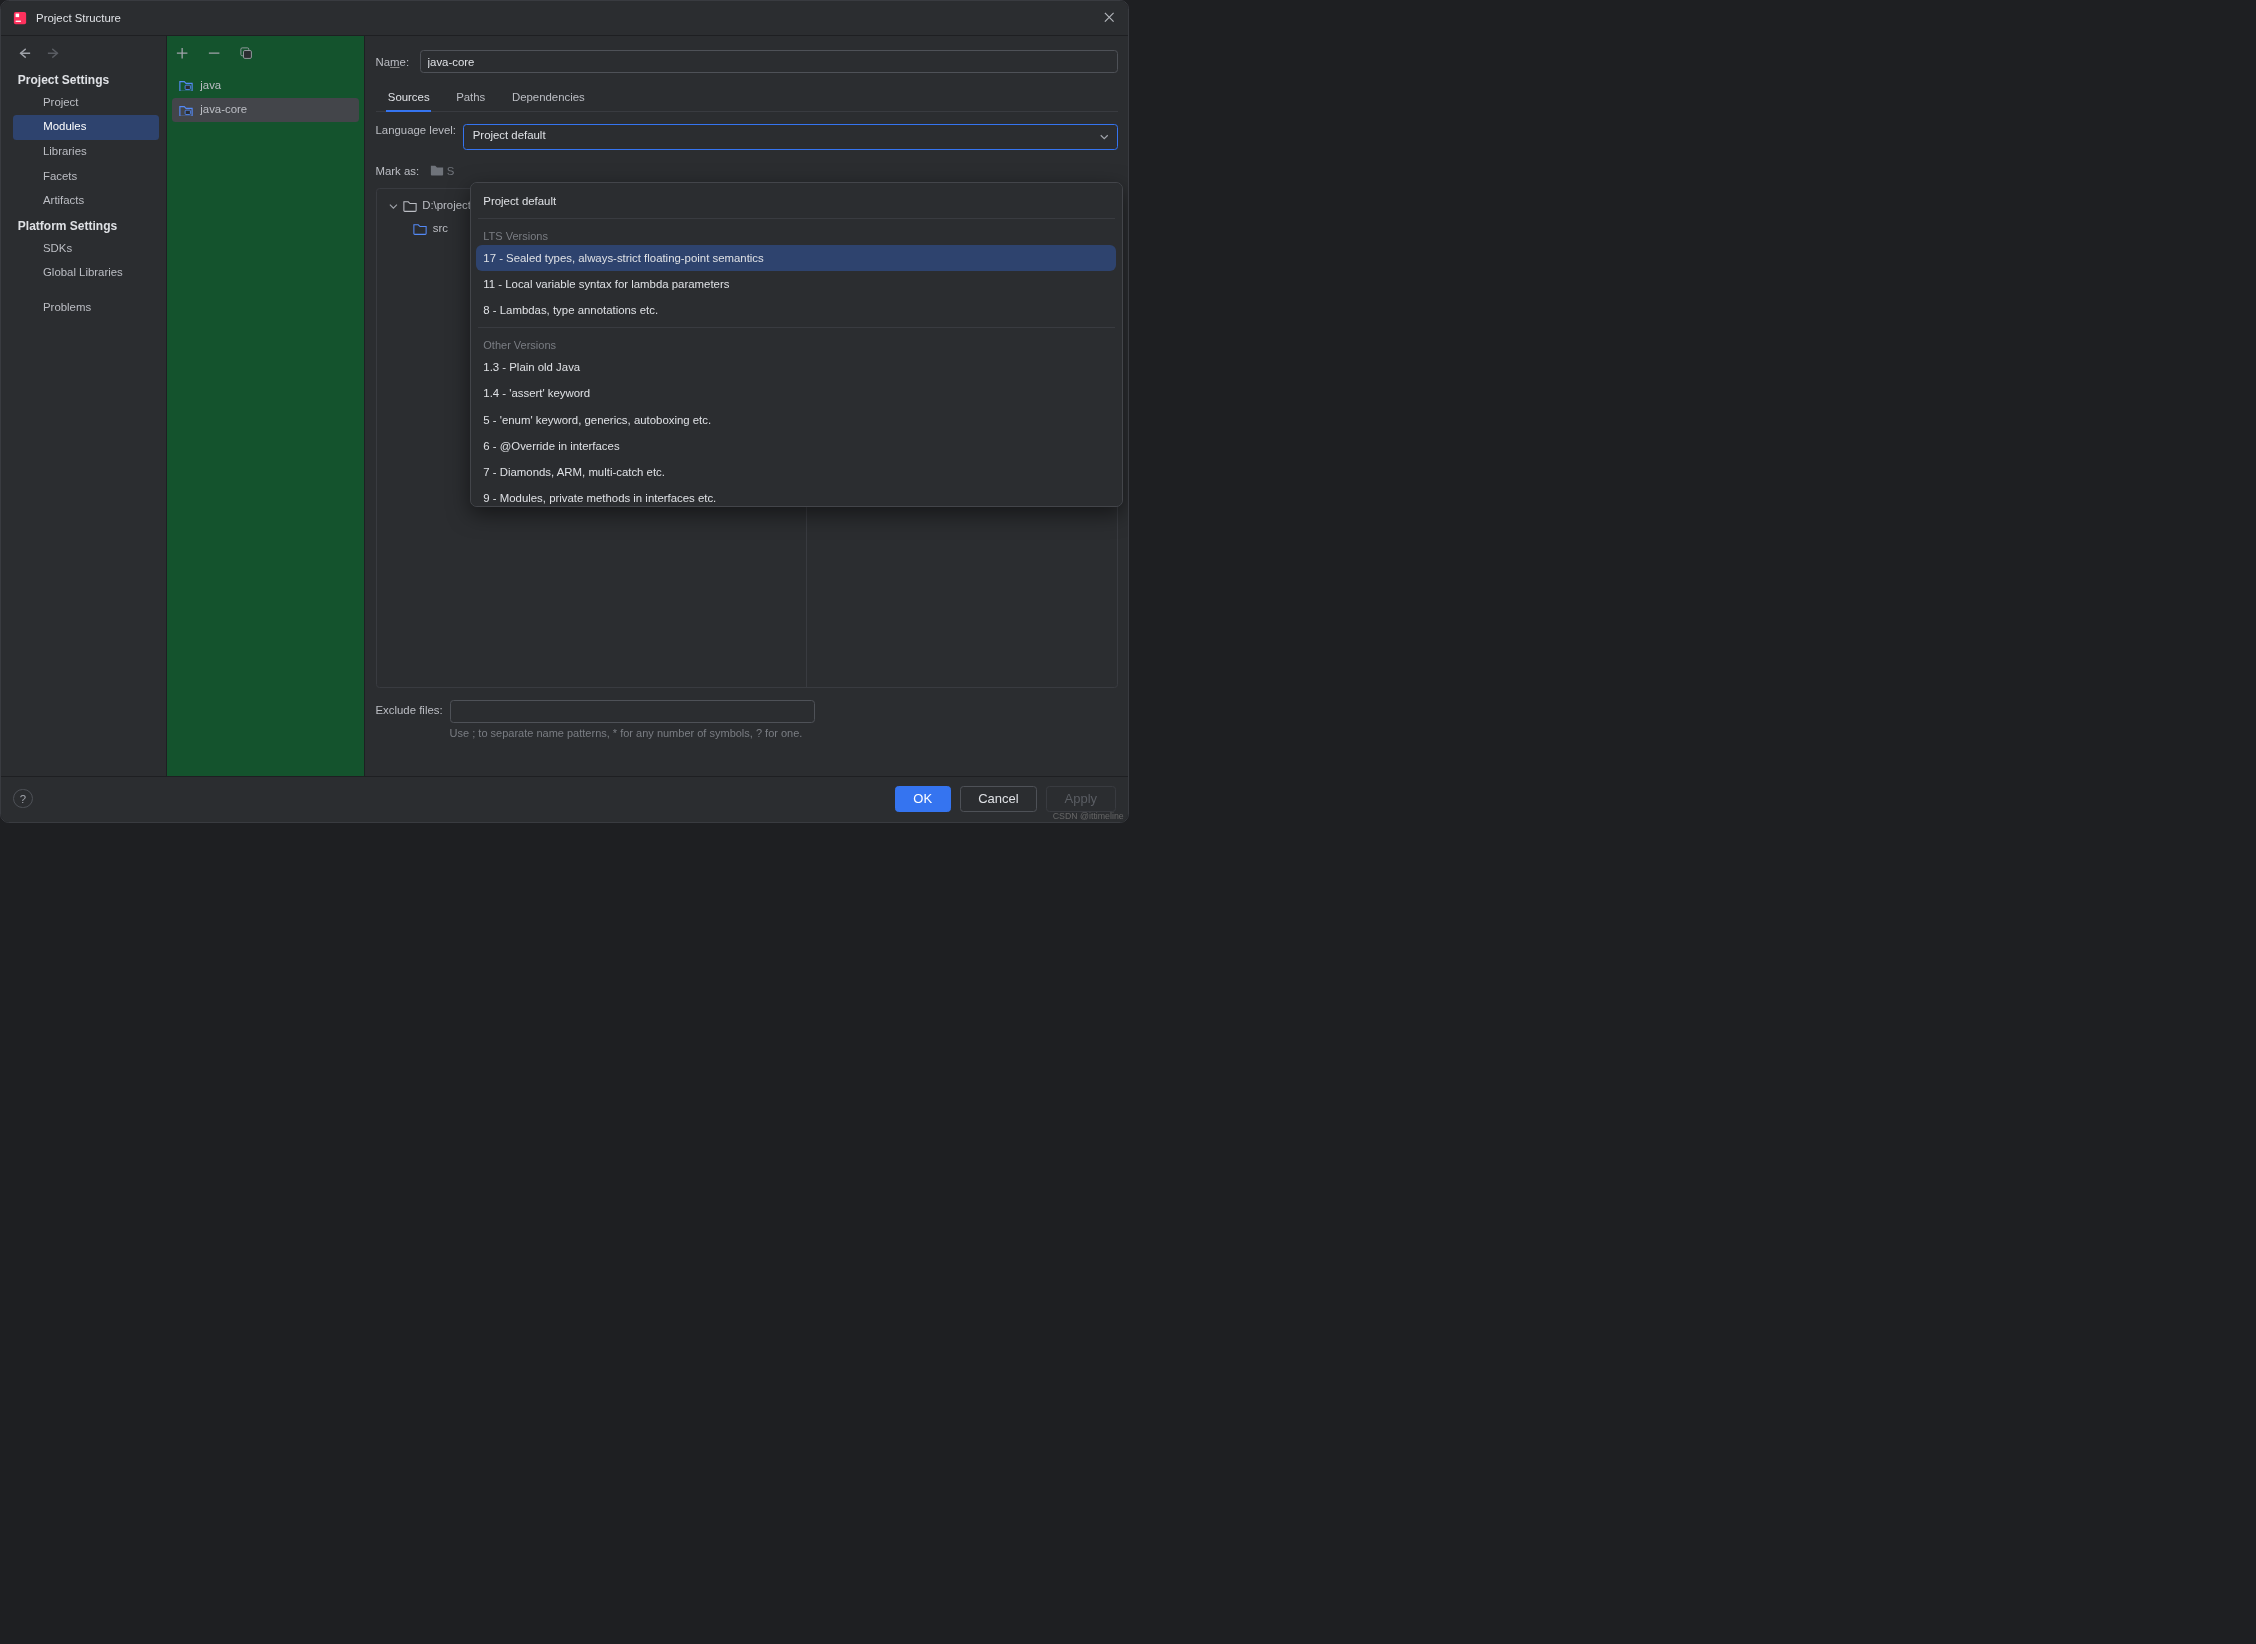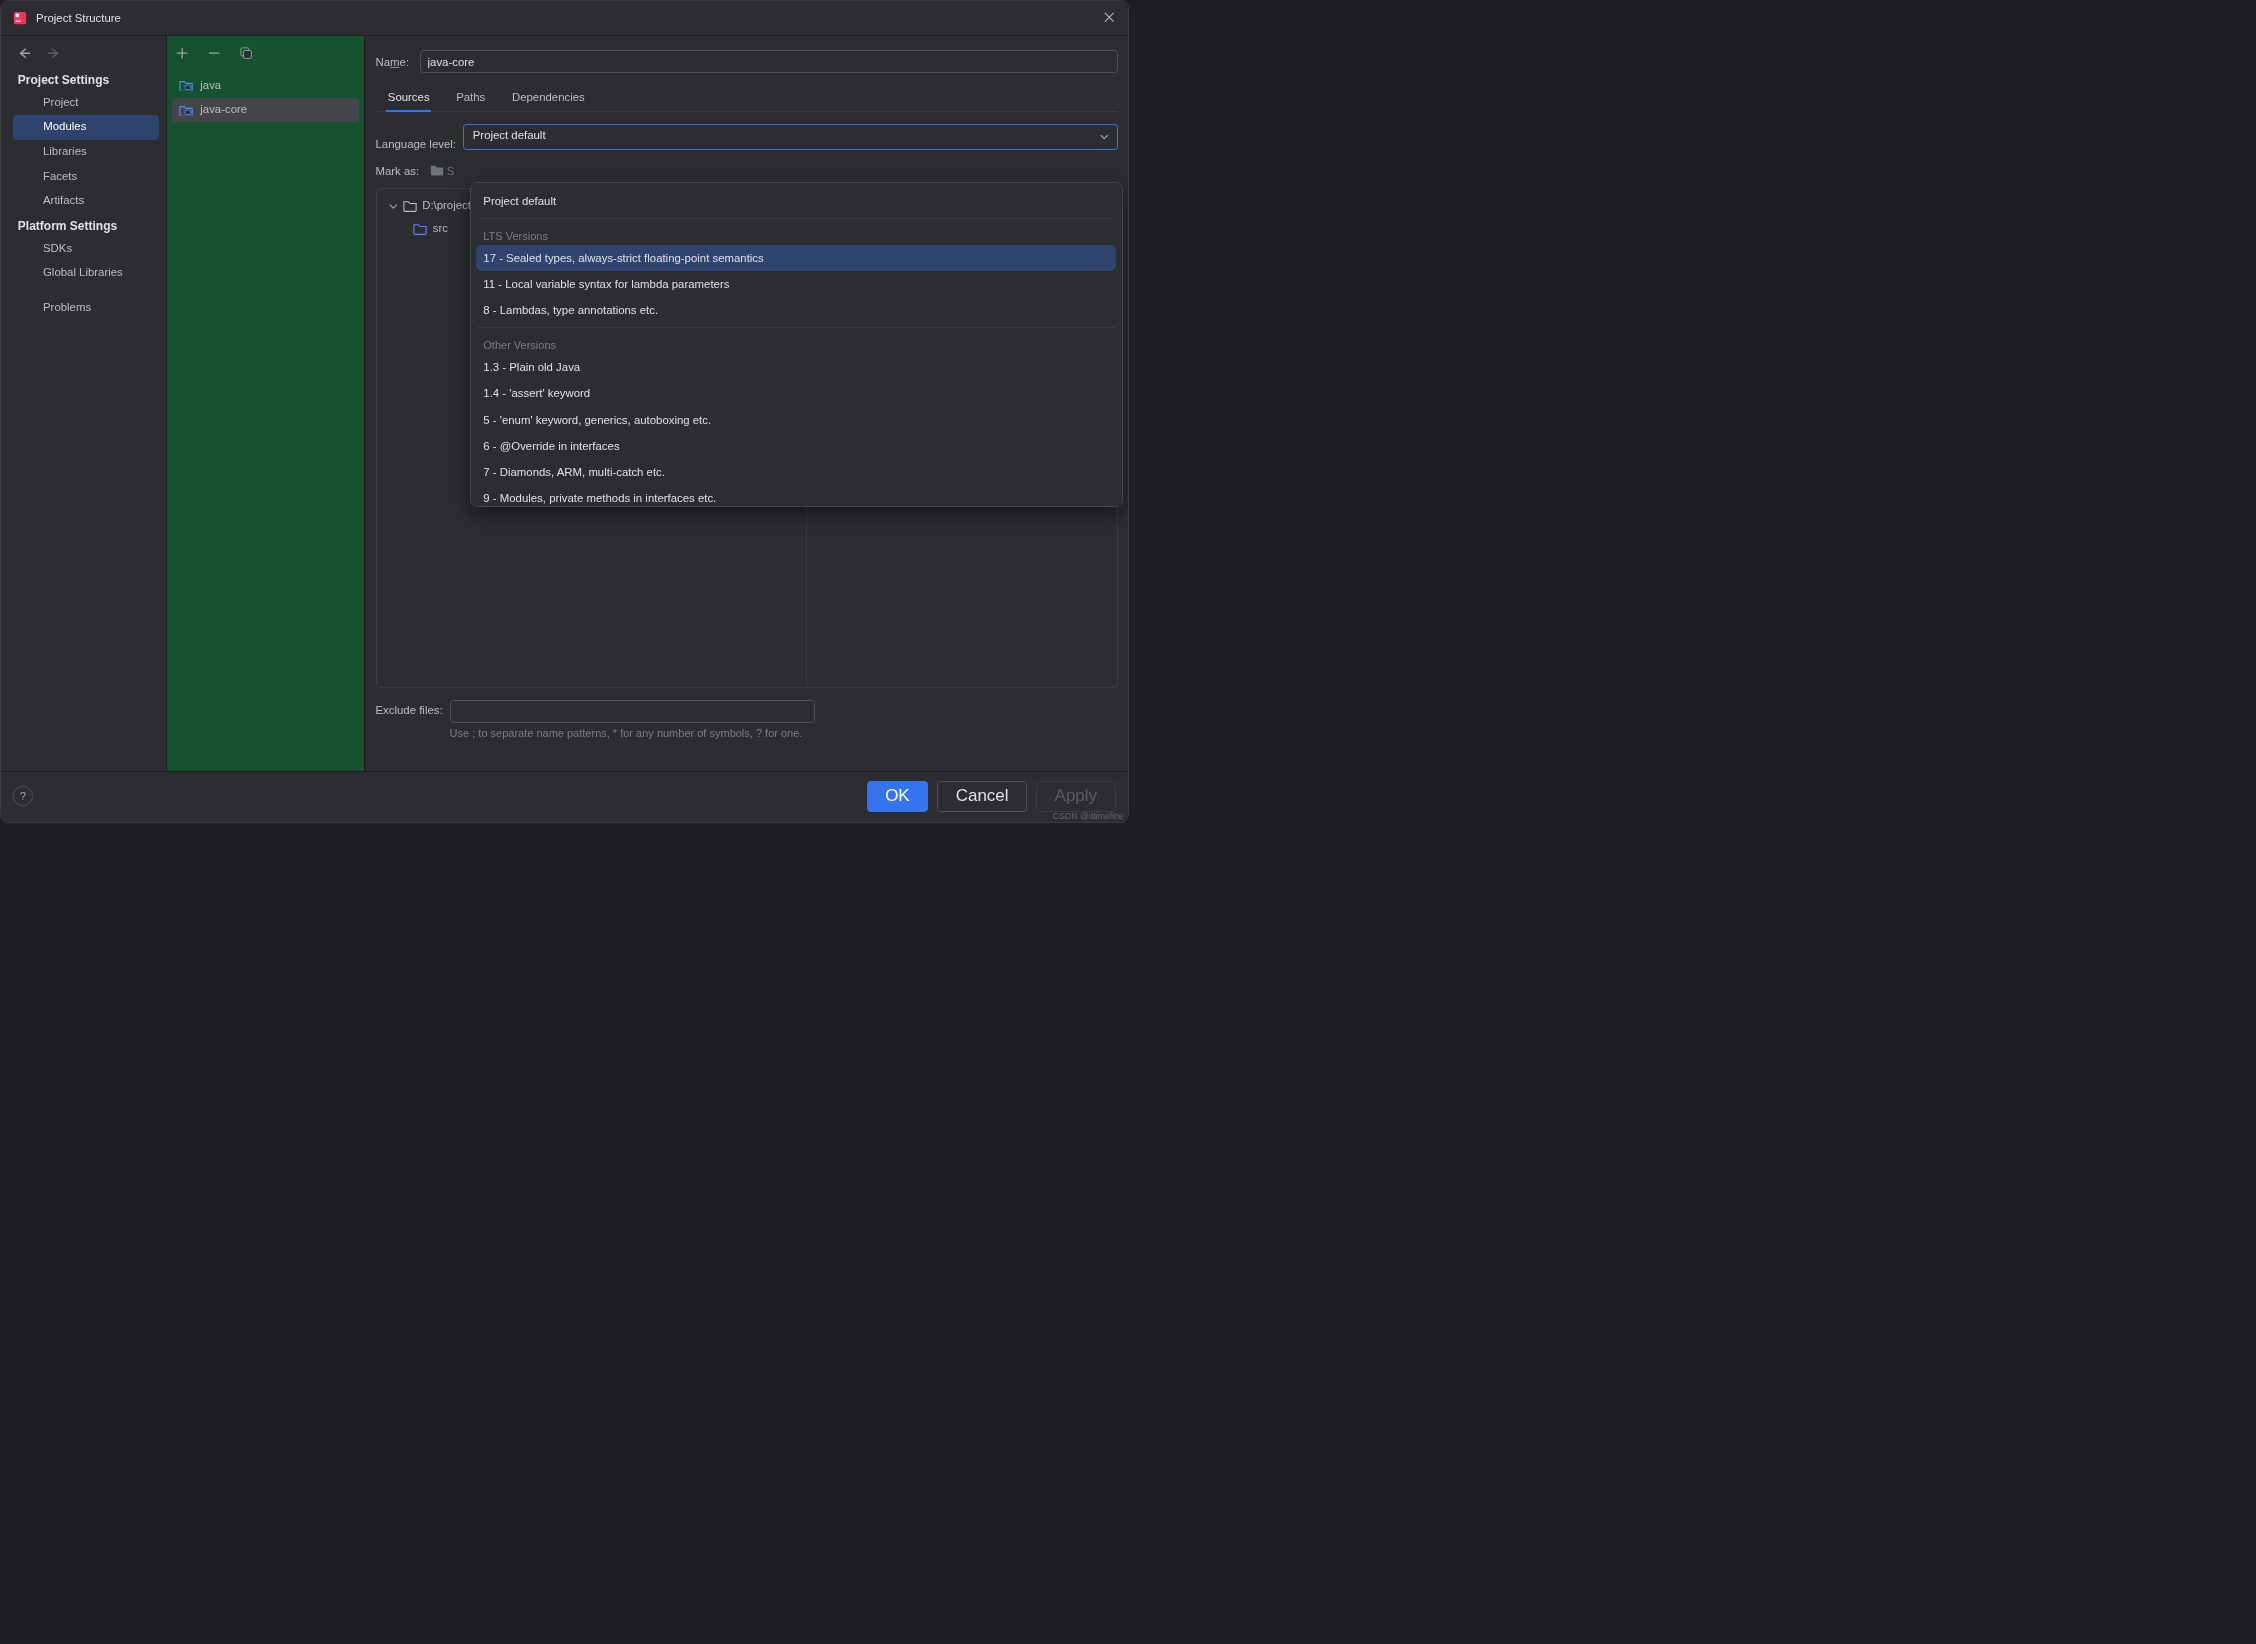"Language level:" .lang-row { align-items: flex-end -> flex-start }
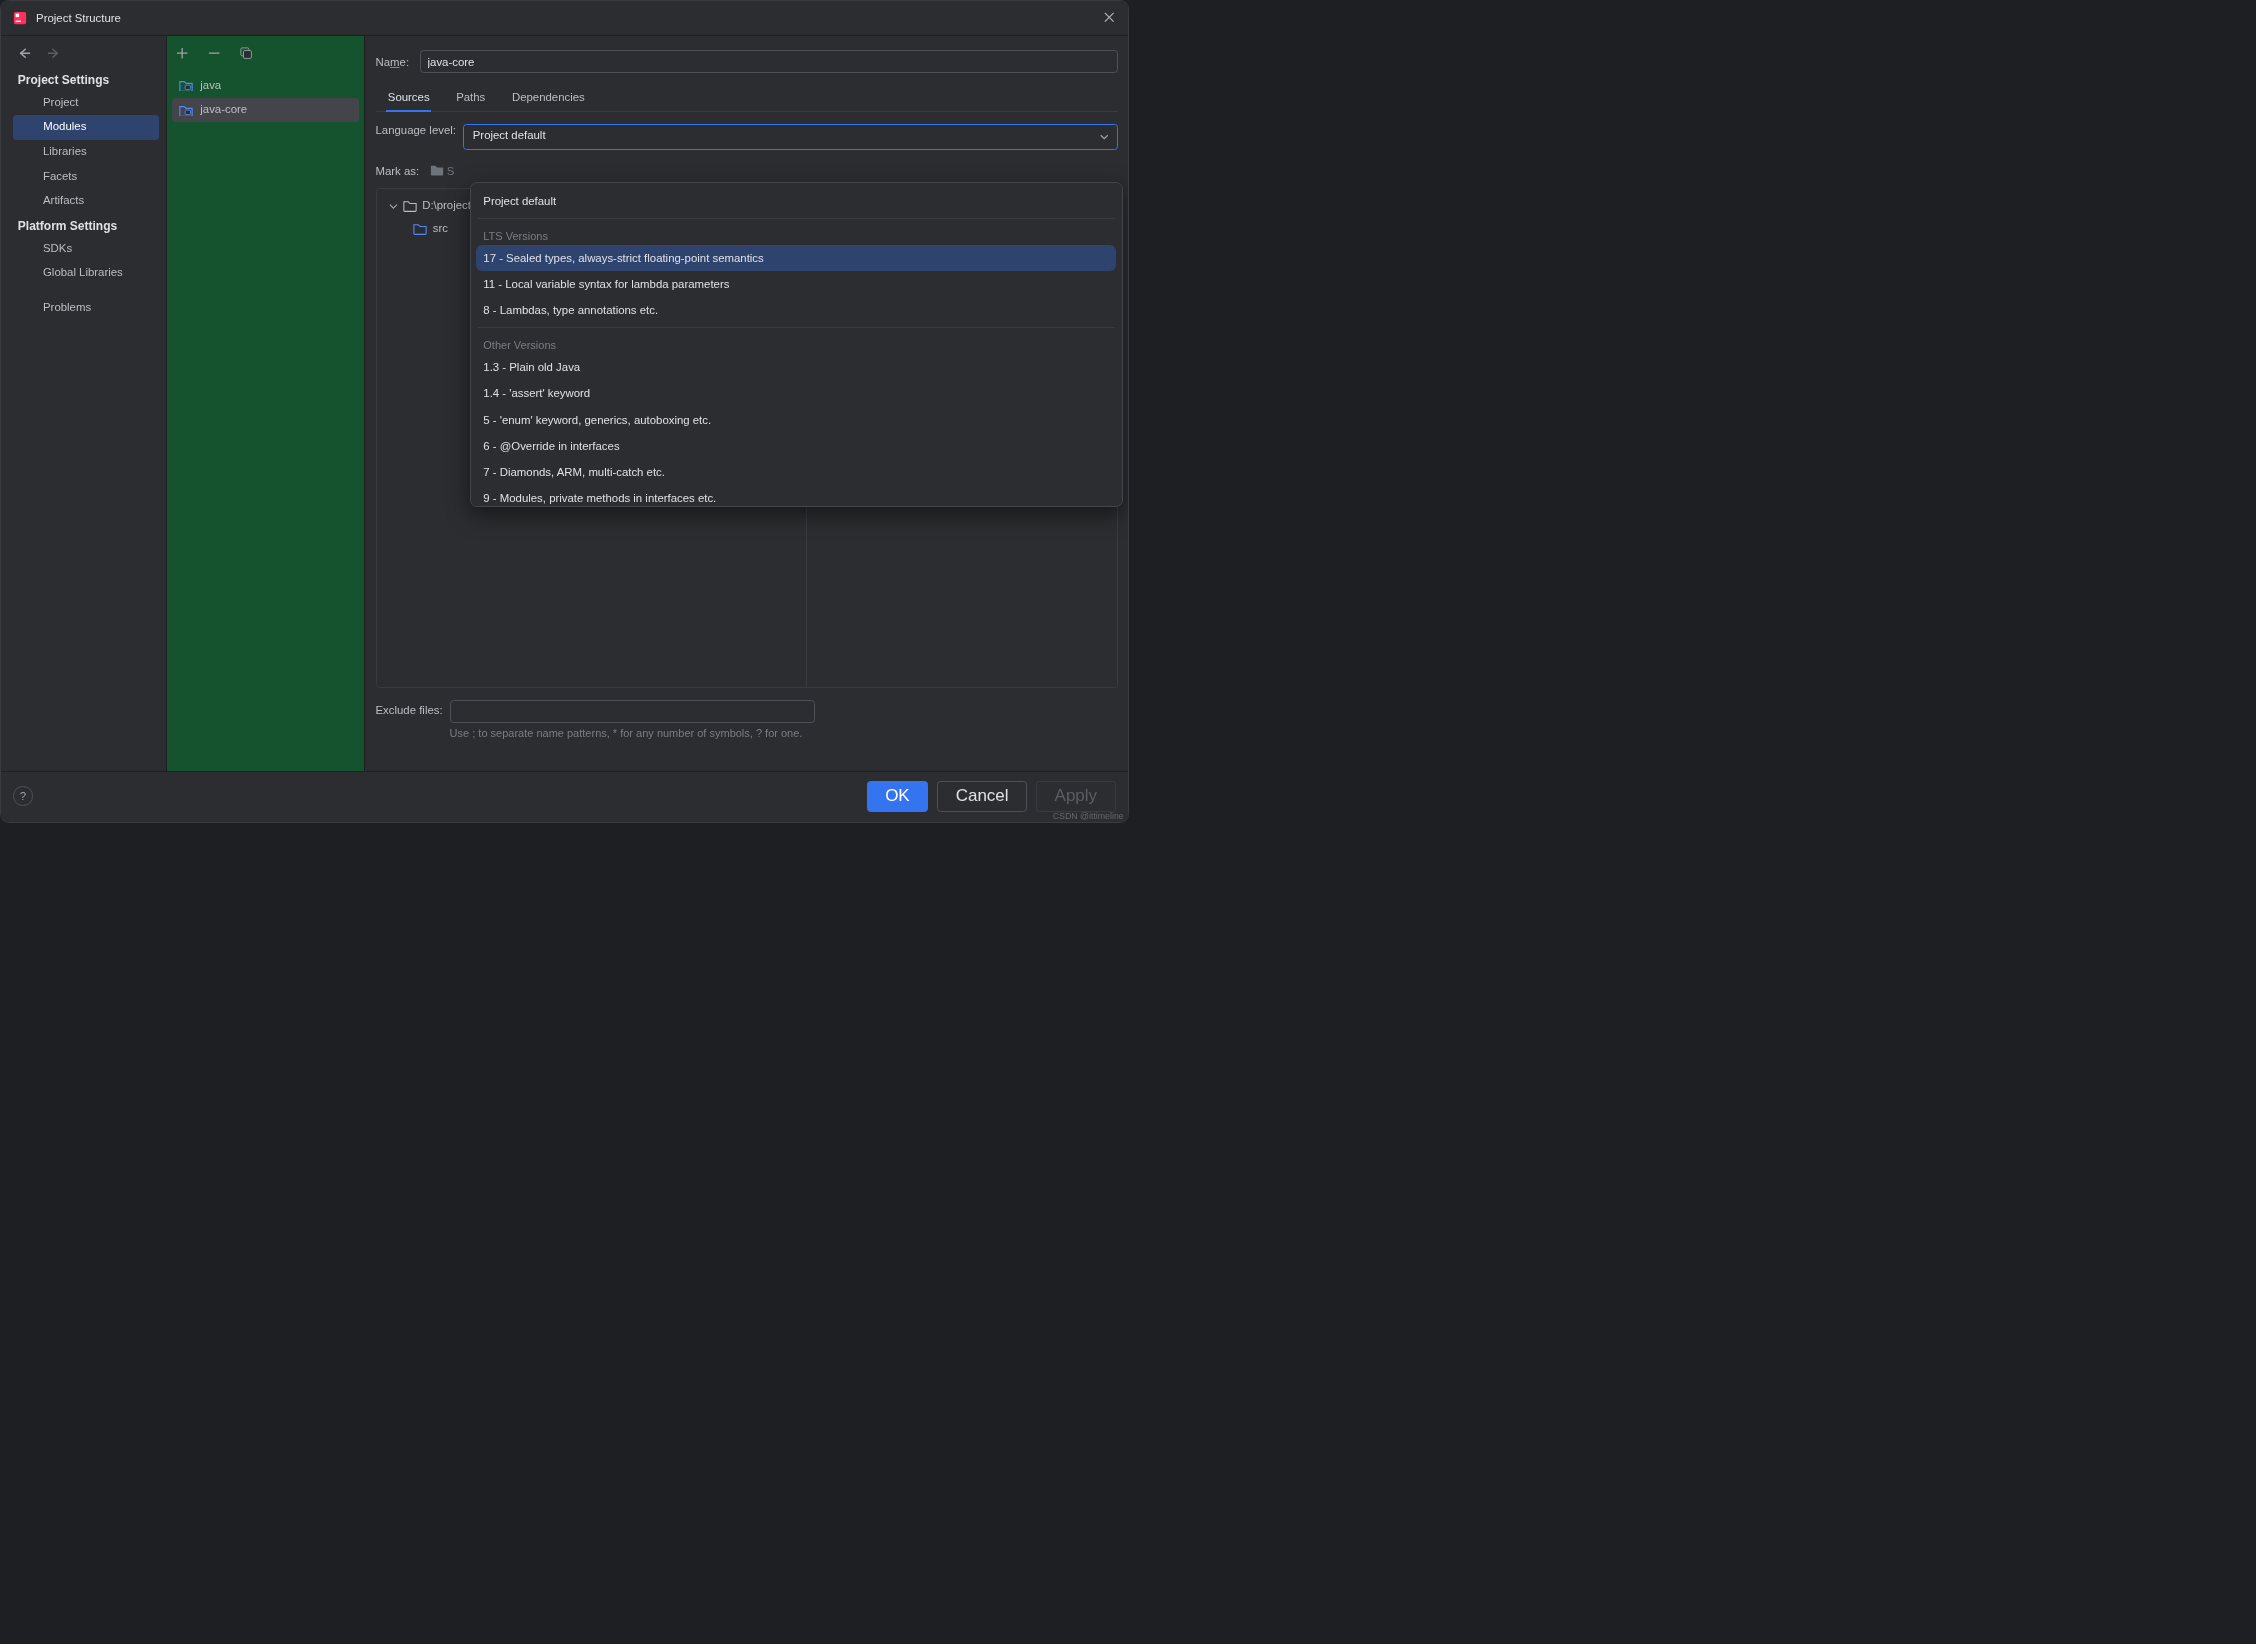"OK" .btn { font-size: 17px -> 13px }
